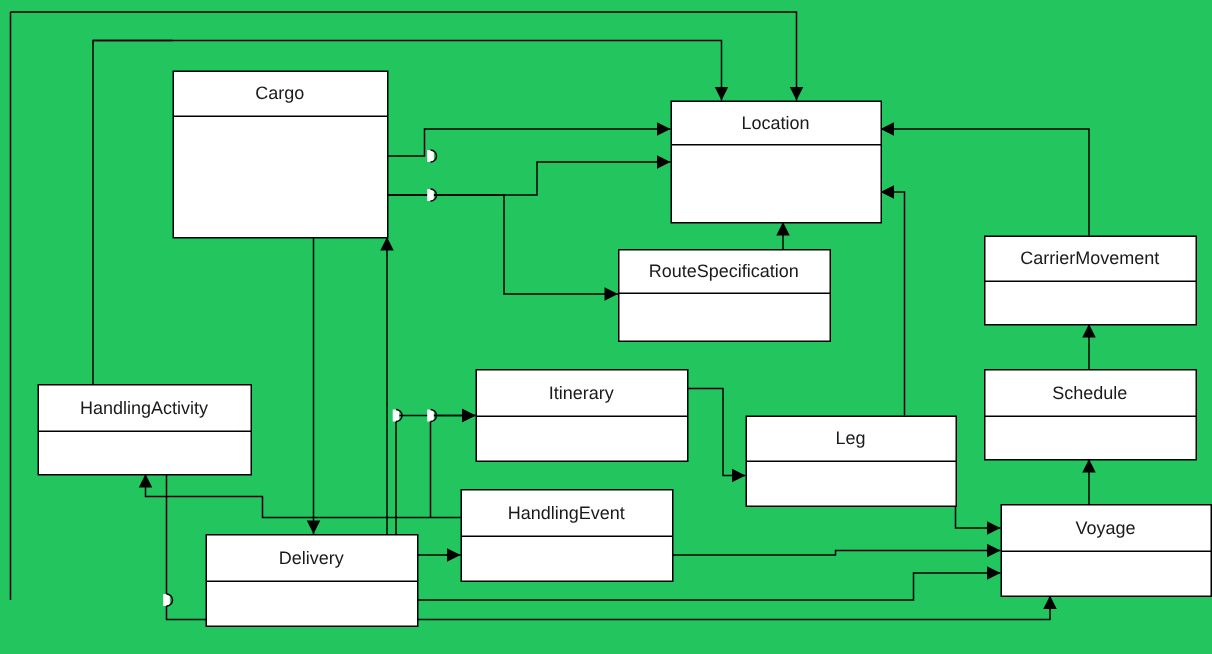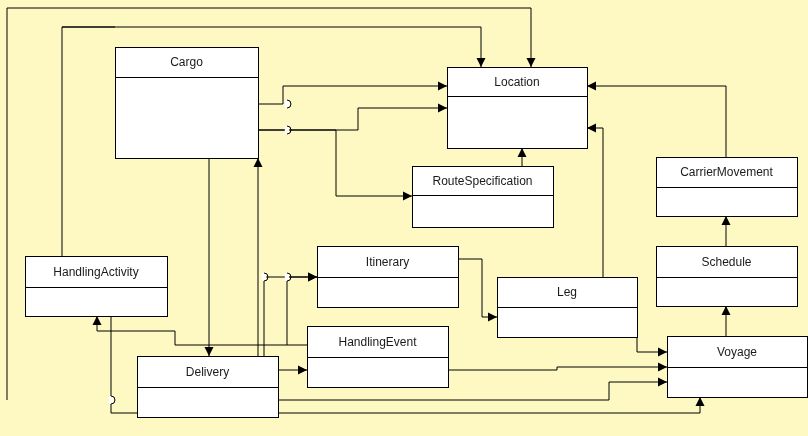"Cargo" #diagram-root { background: #fef9c3 -> #22c55e }
